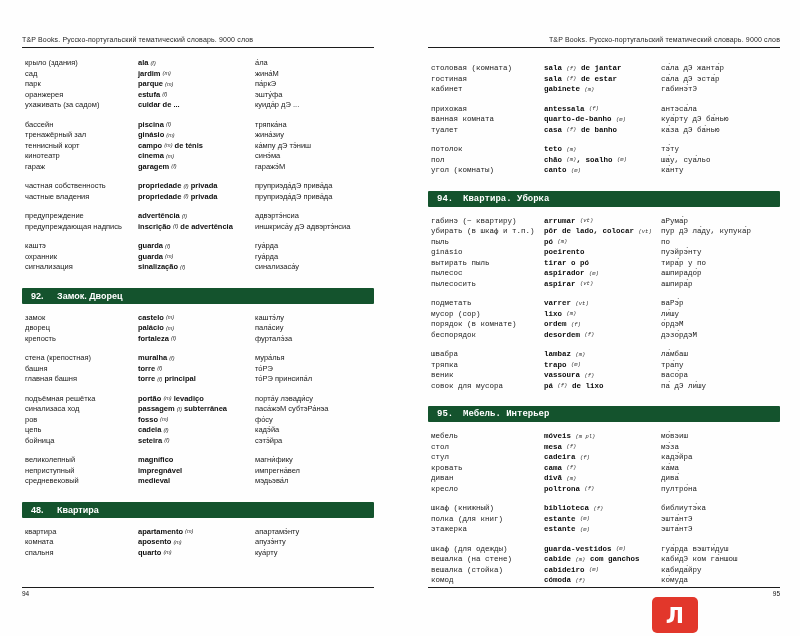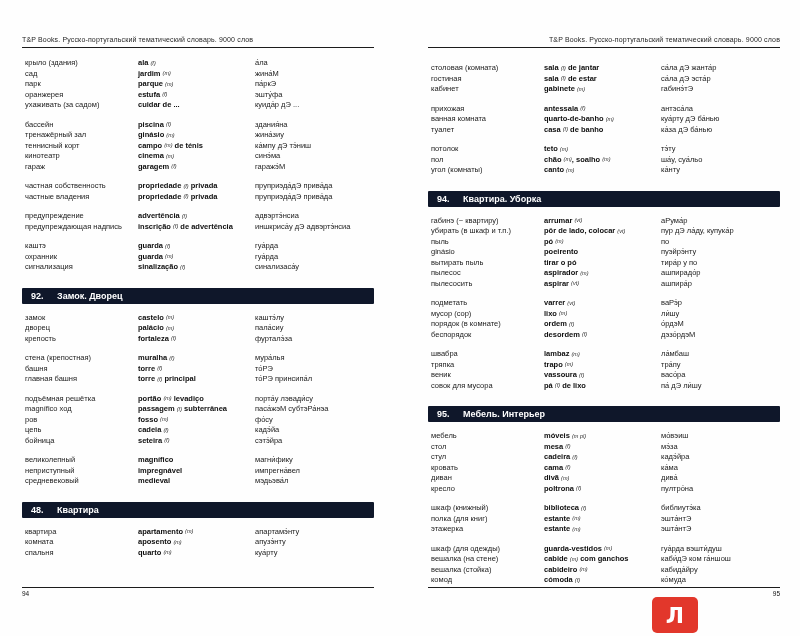"столовая (комната)" .page-right .page-body { font-family: none -> Liberation Mono, monospace }
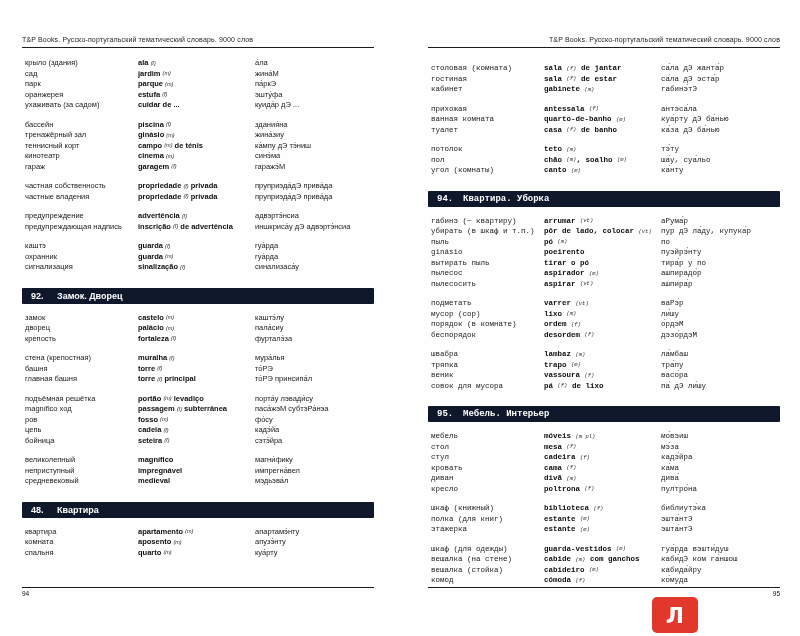"здания́на" div.c3 { text: здания́на -> тряпка́на }
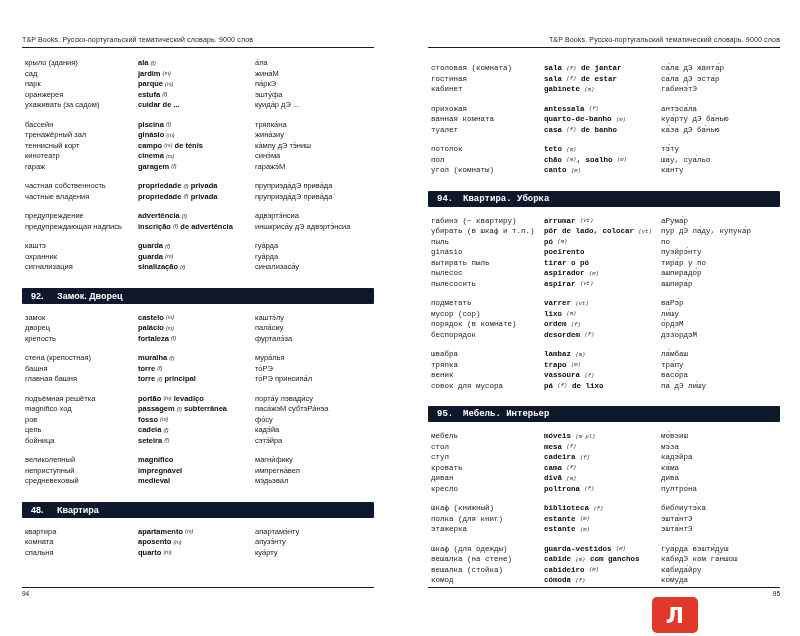"94." .section-bar { background: #0f172a -> #14532d }
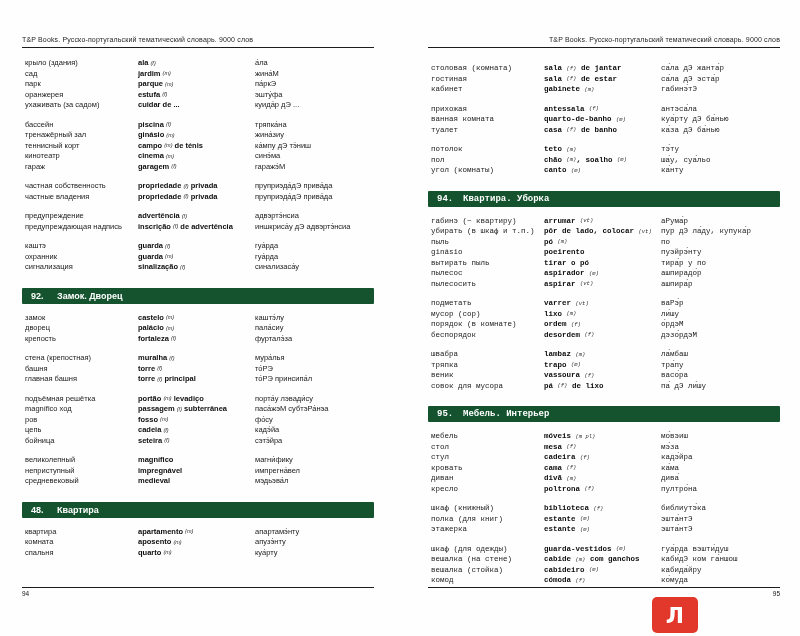"magnífico ход" div.c1 { text: magnífico -> синализаса }
